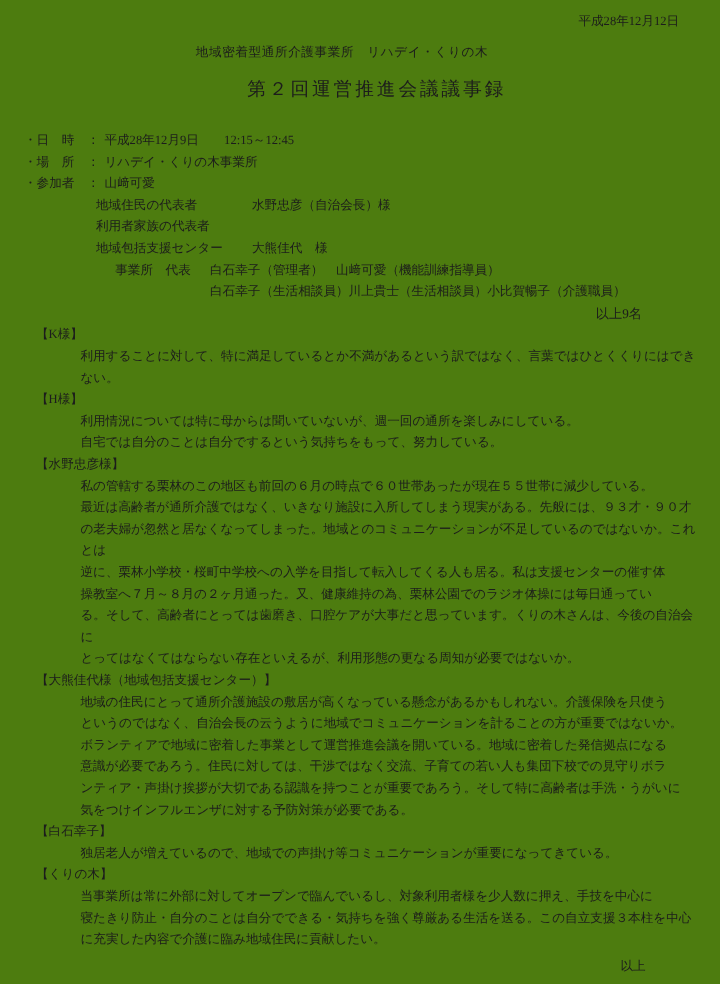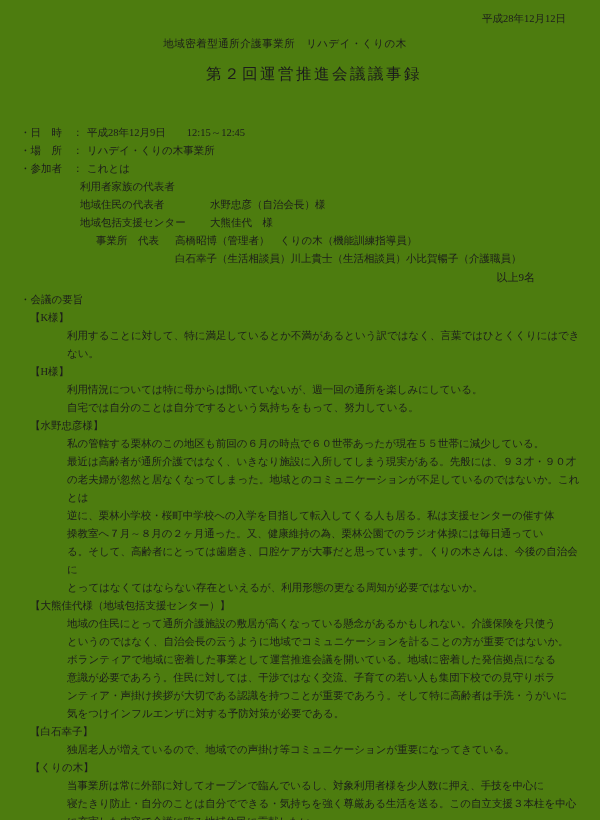"・日 時 ： 平成28年12月9日 12:15～12:45" .meta { margin-top: 39px -> 24px }
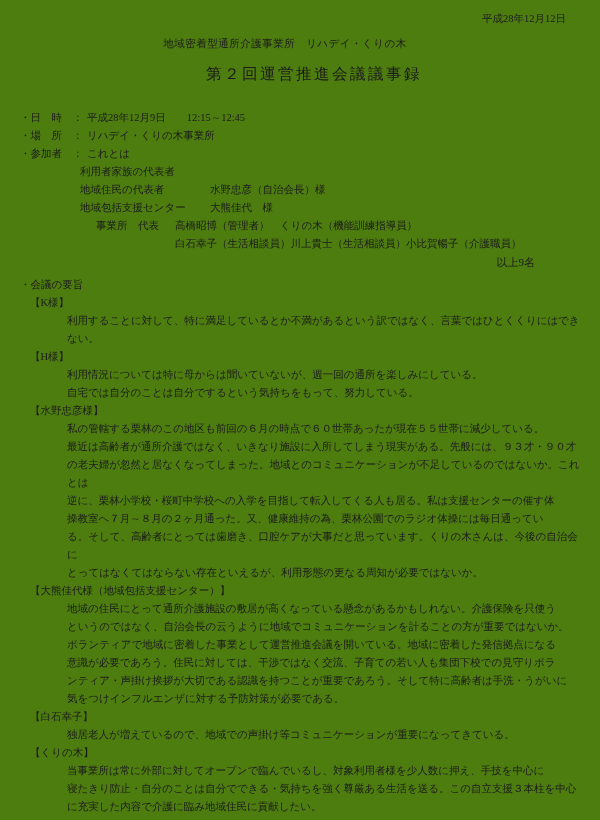"これとは" span.meta-value { text: これとは -> 山﨑可愛 }
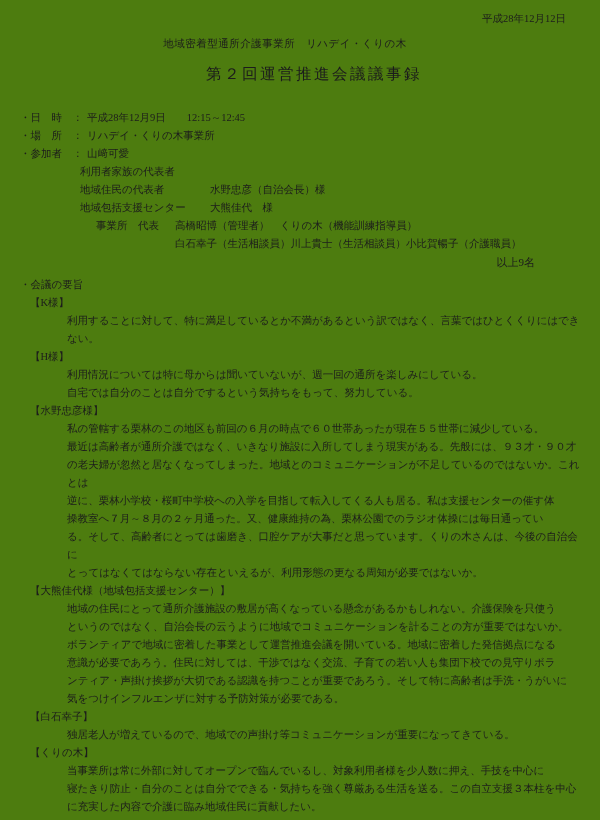"利用者家族の代表者" div.p-row { order: before "地域住民の代表者 水野忠彦（自治会長）様" -> after "地域住民の代表者 水野忠彦（自治会長）様" }
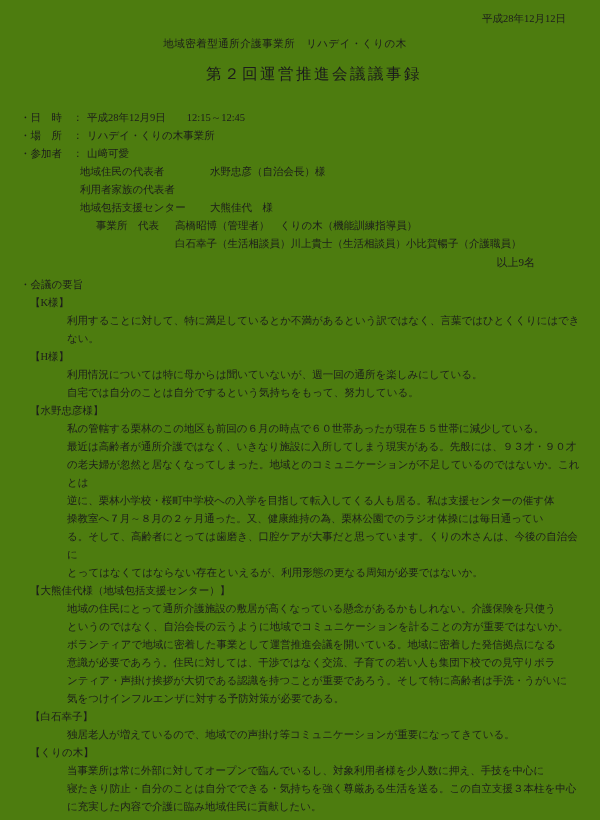"高橋昭博（管理者） くりの木（機能訓練指導員）" span { text: 高橋昭博（管理者）　くりの木 -> 白石幸子（管理者）　山﨑可愛 }
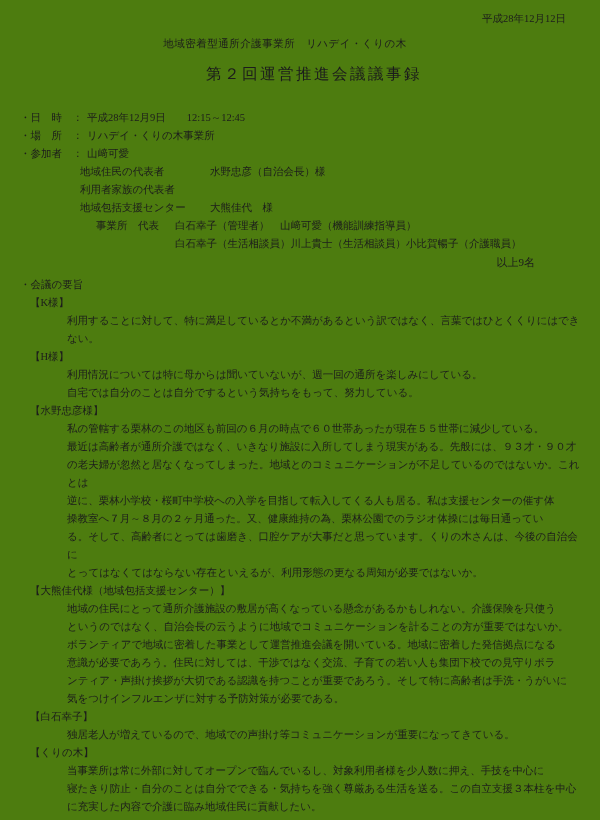"・会議の要旨" div.summary-head { html: <div>・会議の要旨</div> -> none }
